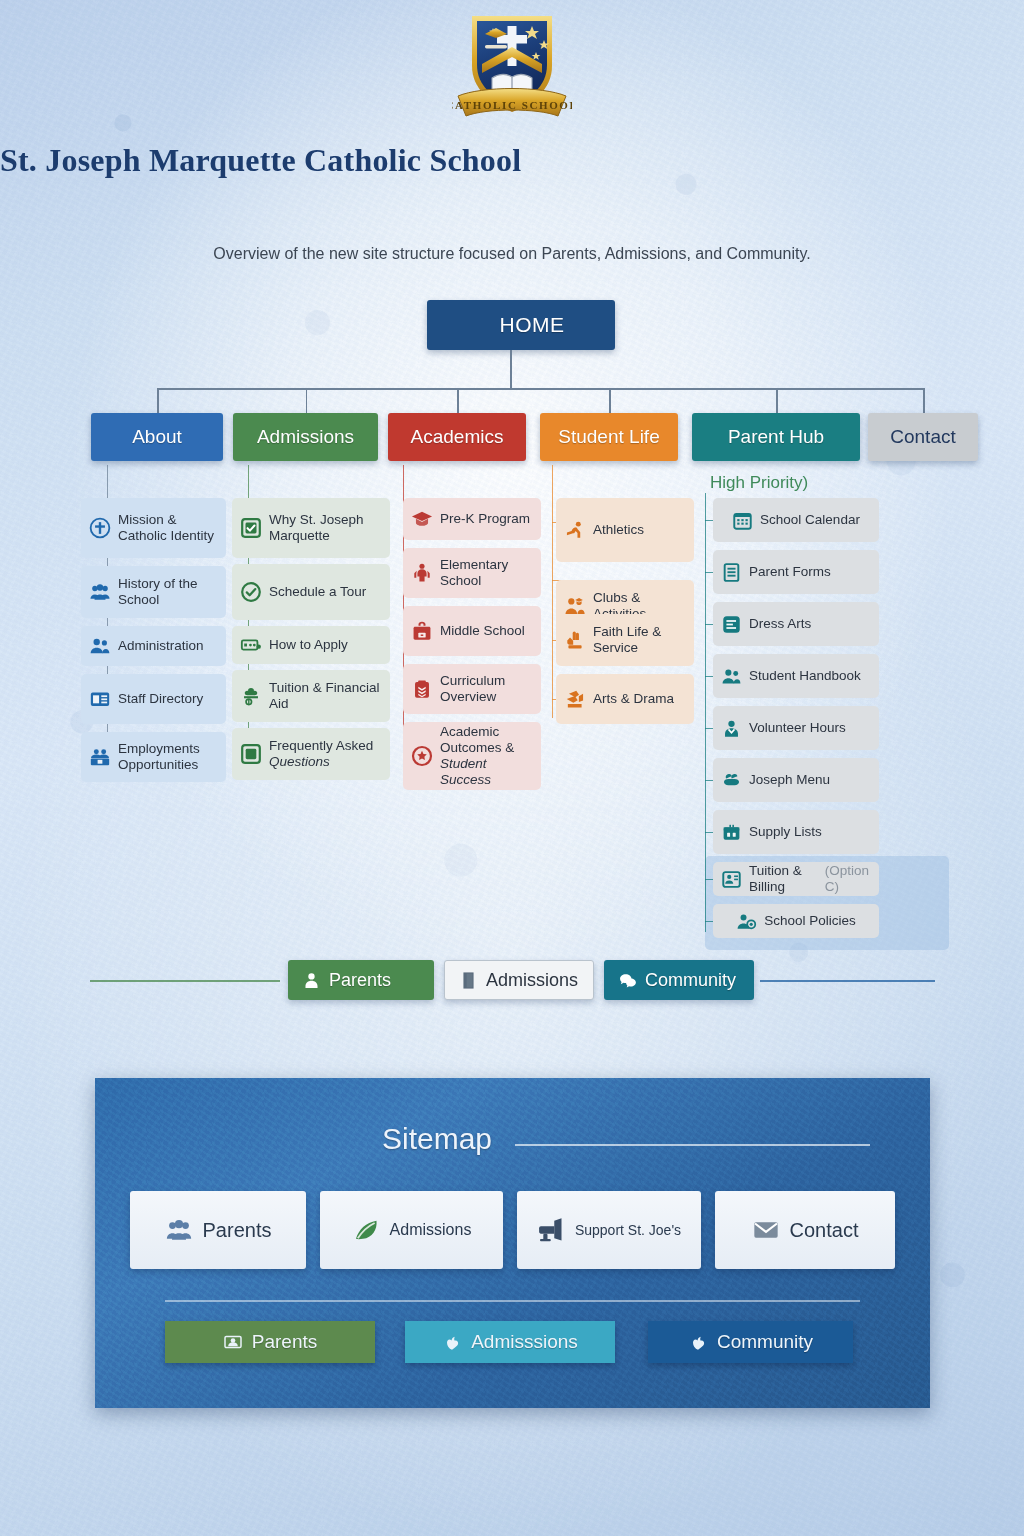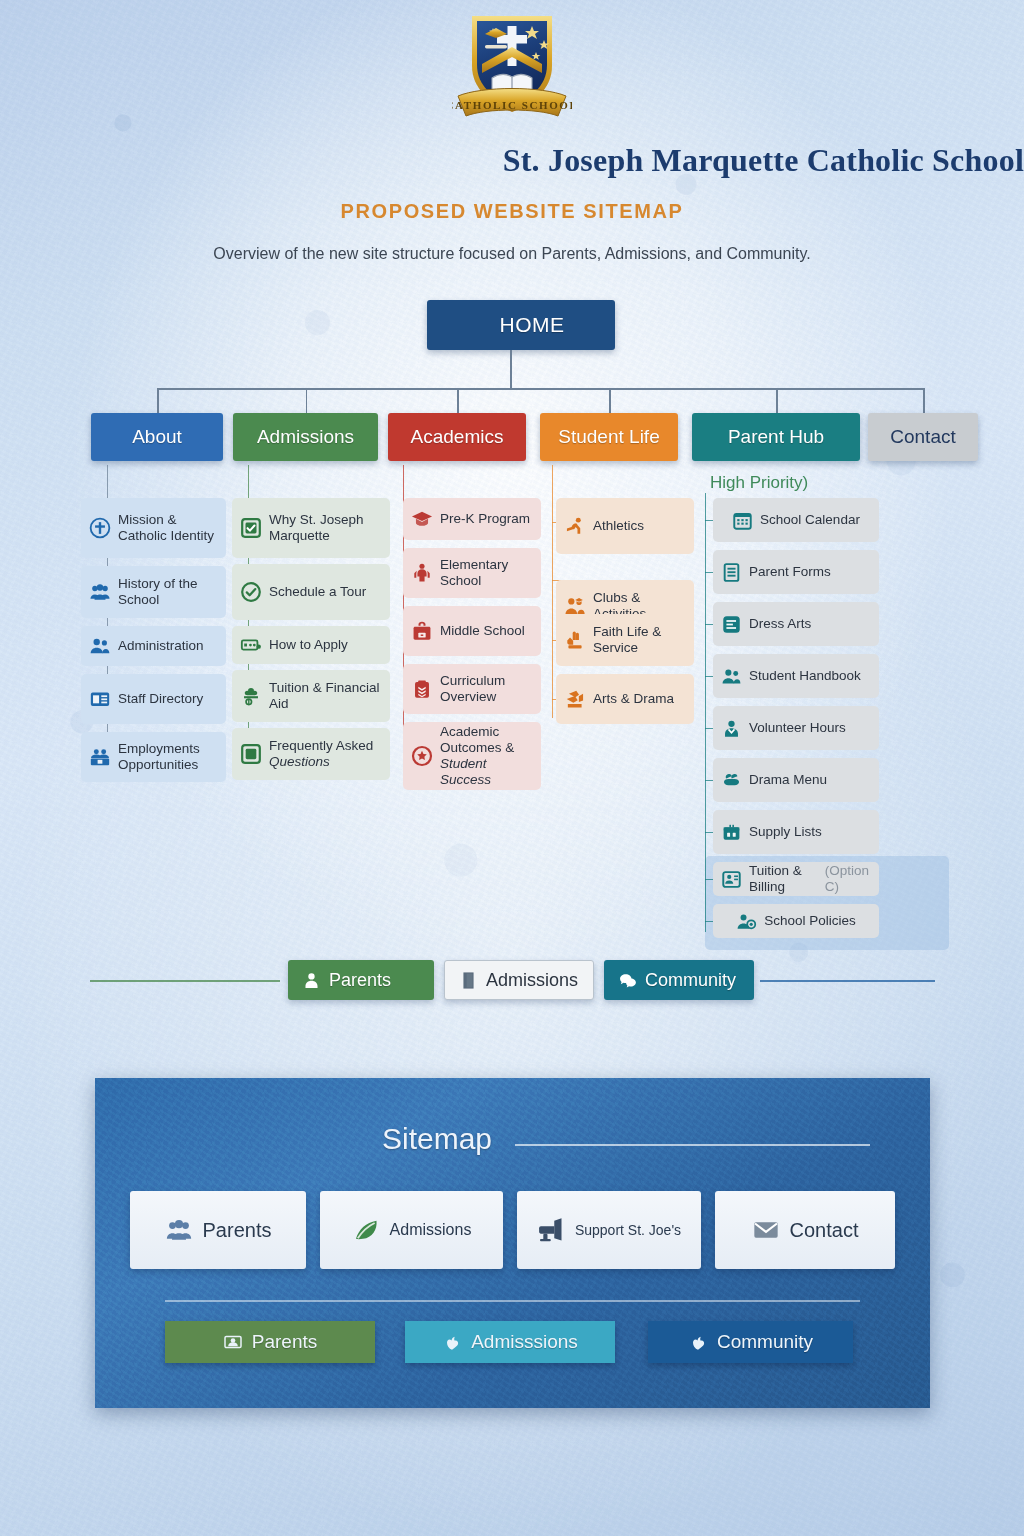"St. Joseph Marquette Catholic School" .school-title { text-align: right -> left }
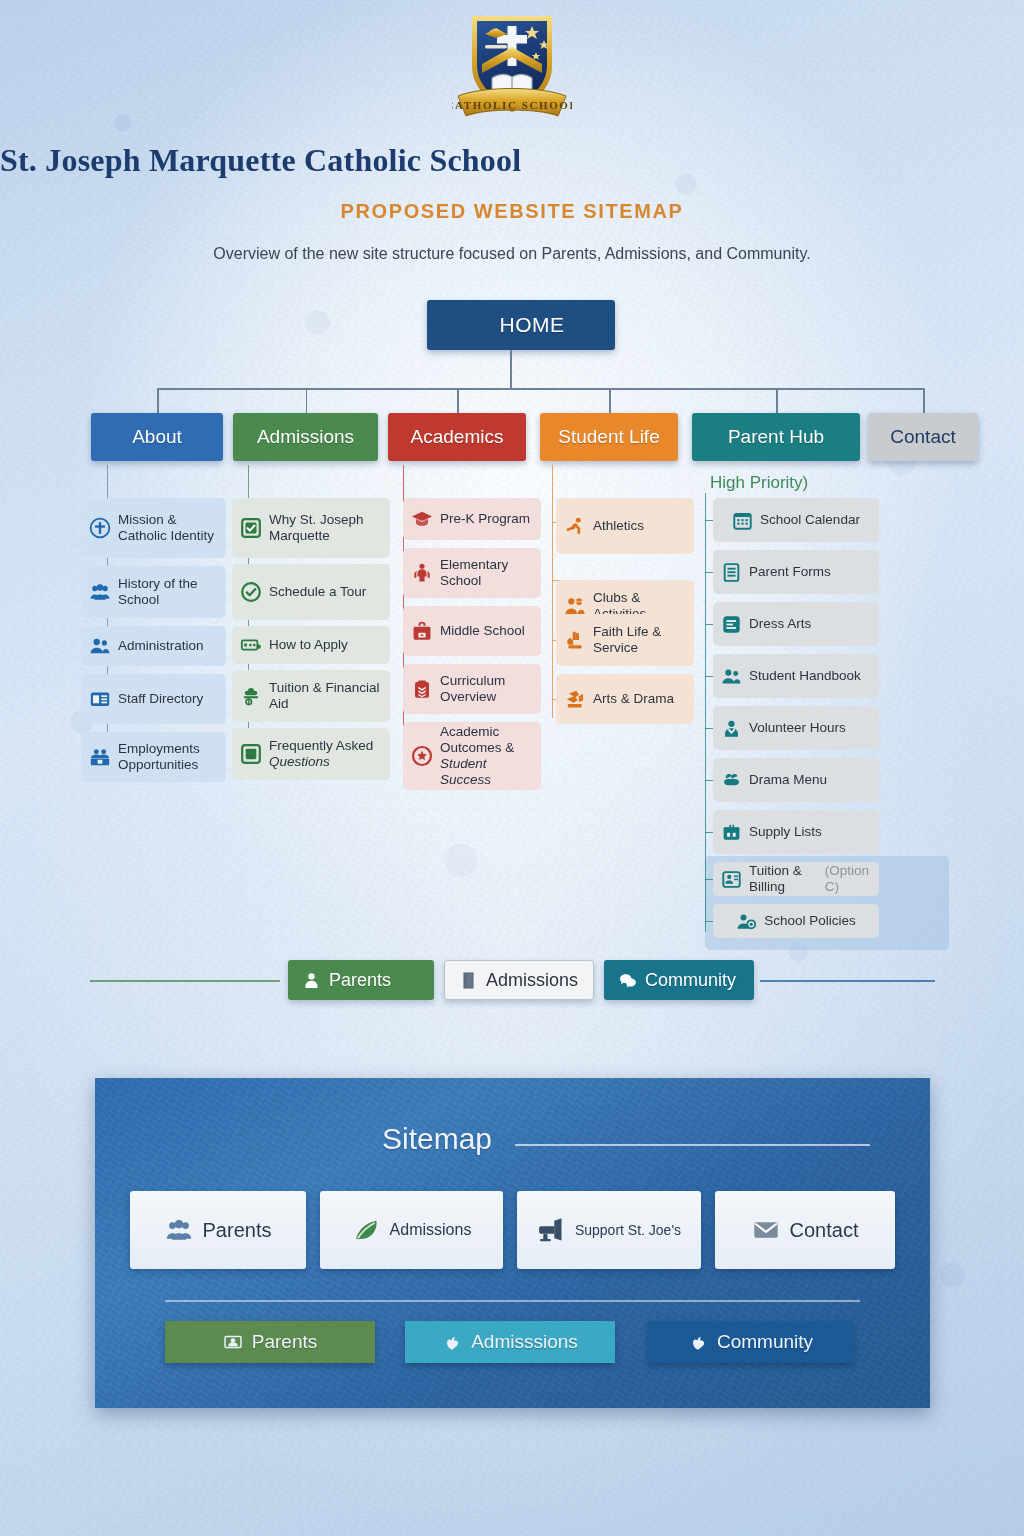"PROPOSED WEBSITE SITEMAP" div.subtitle { html: <div>PROPOSED WEBSITE SITEMAP</div> -> none }
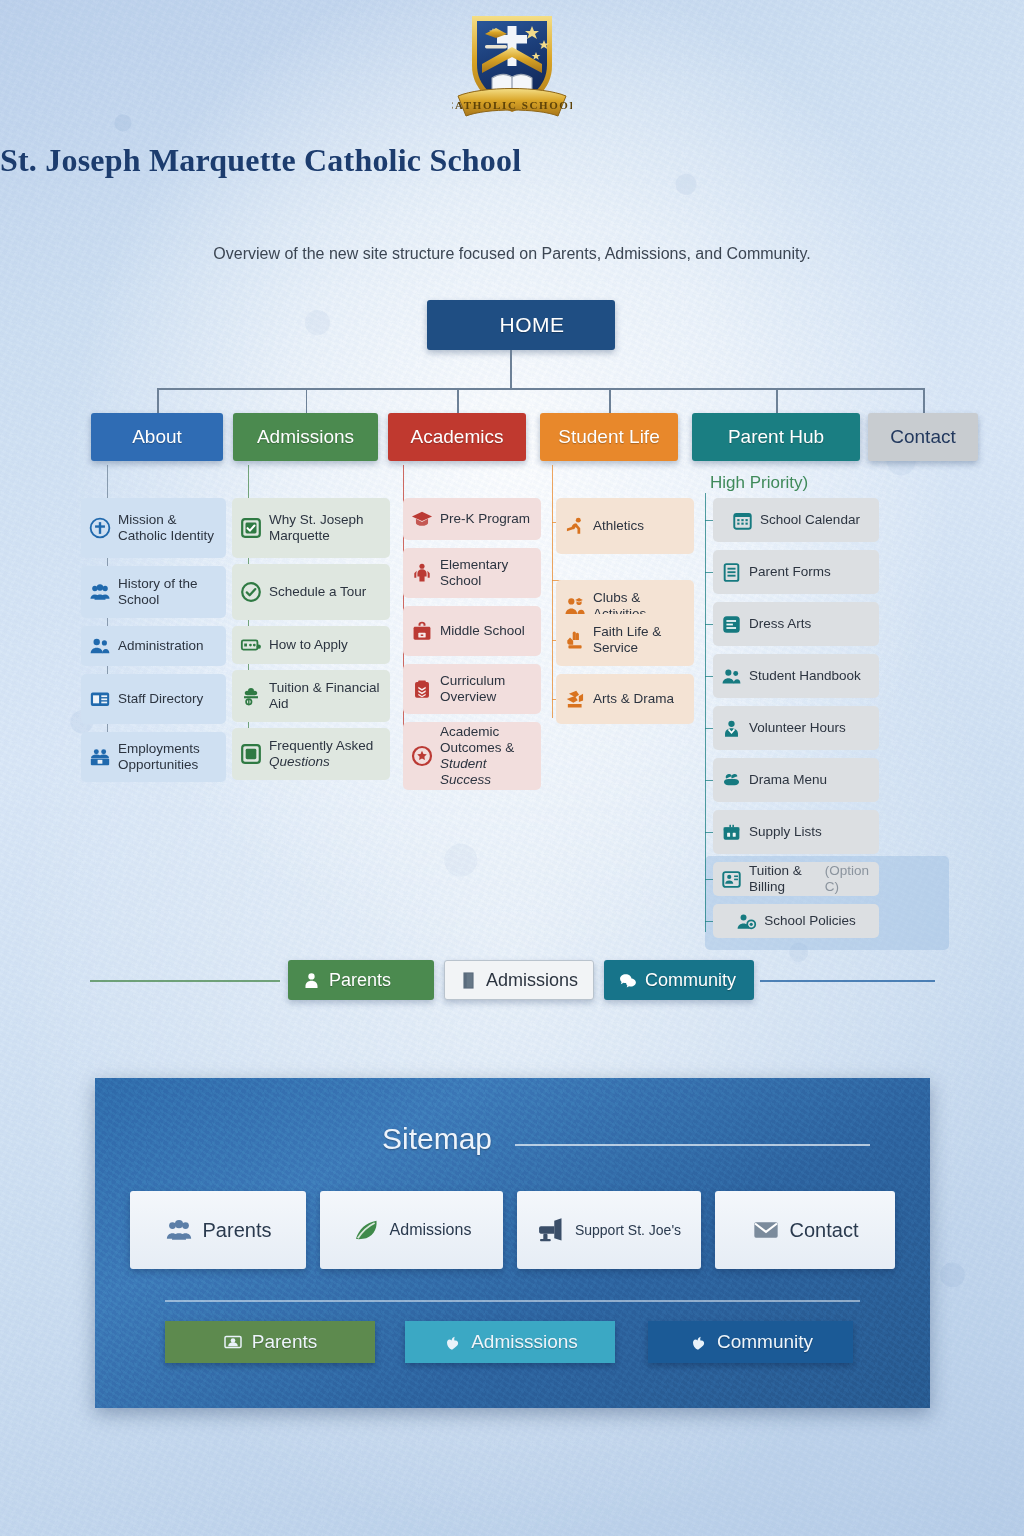"Athletics" div.item { height: 56px -> 64px }
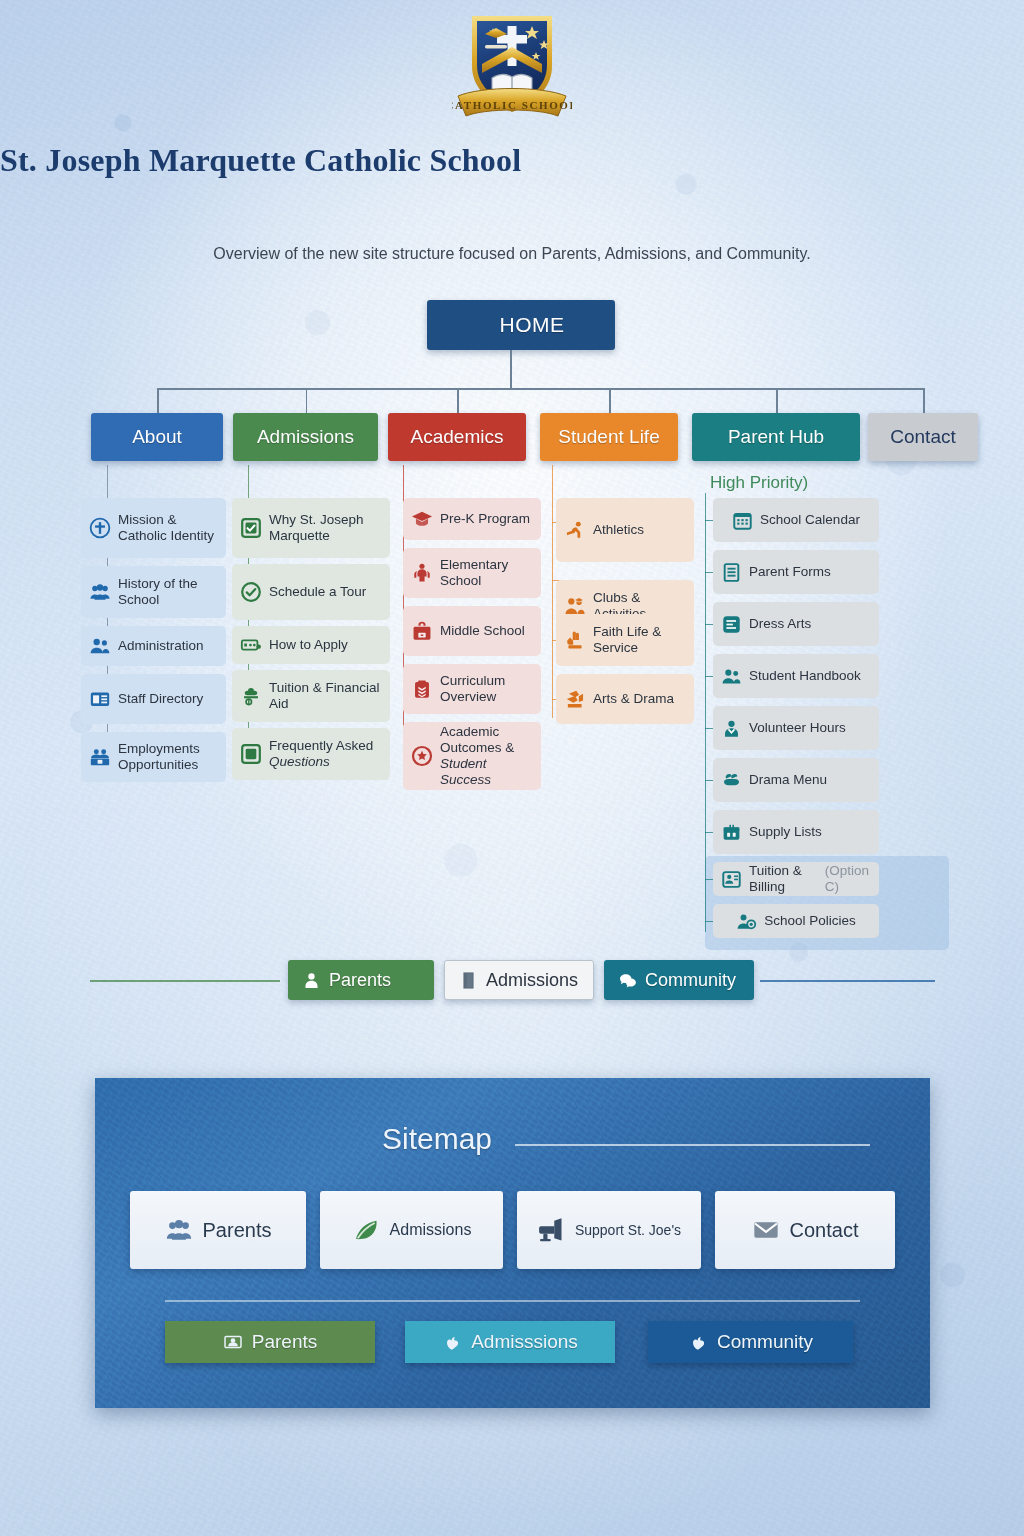"Drama Menu" span.tx { text: Drama -> Joseph }
